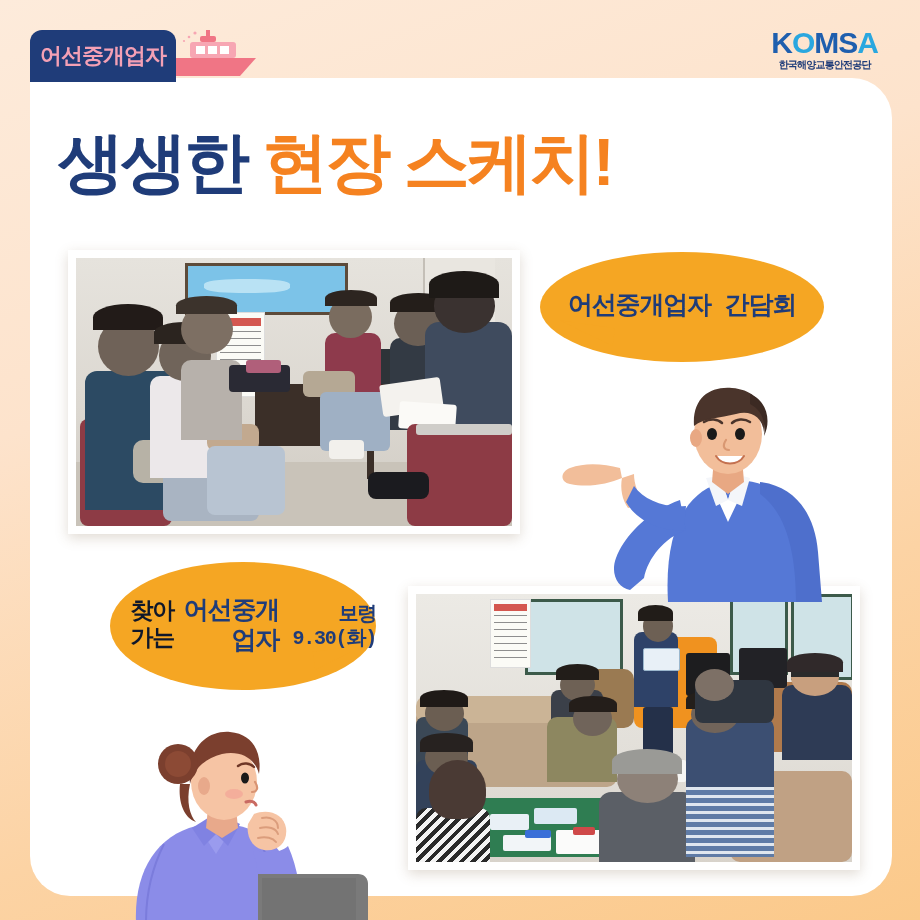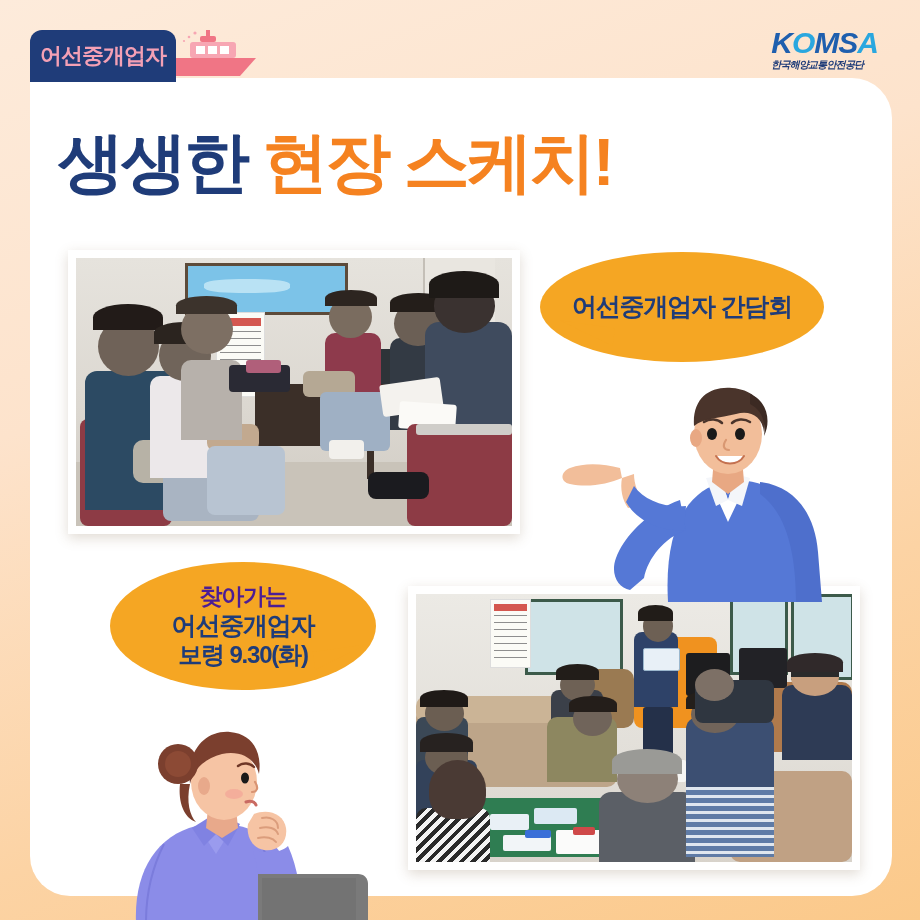"KOMSA" .komsa-logo { font-style: italic -> none; text-align: none -> center }
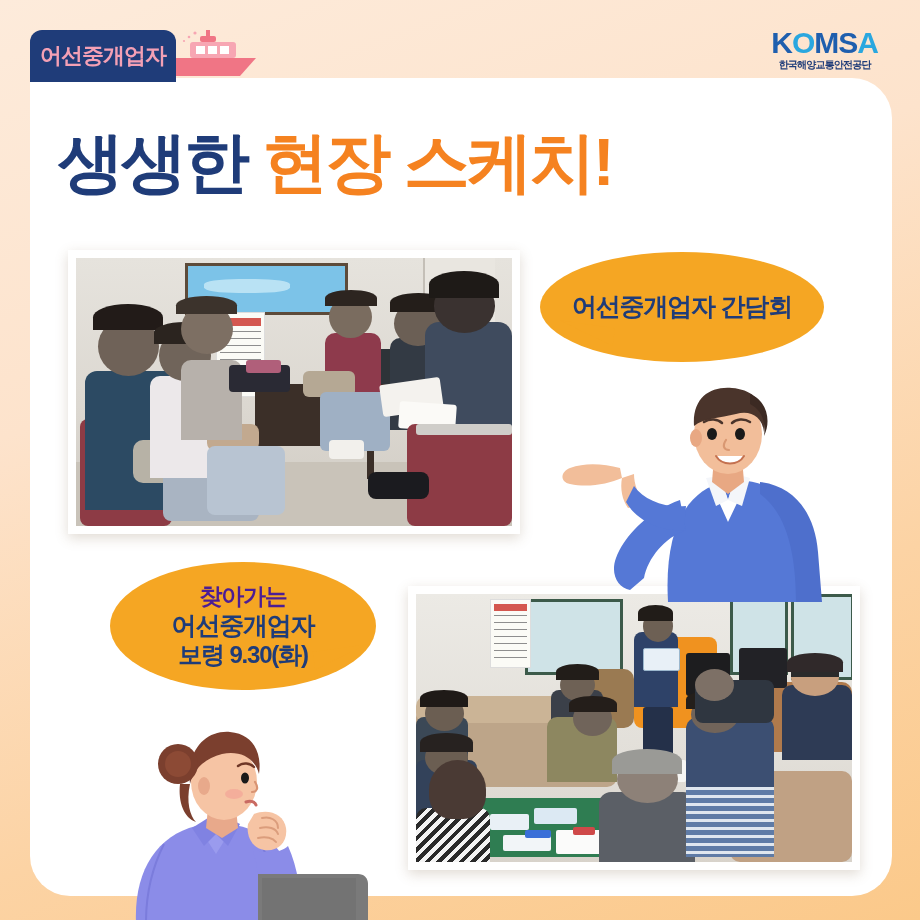"어선중개업자 간담회" .bubble-inner { flex-direction: column -> row; font-family: none -> Liberation Mono, monospace }
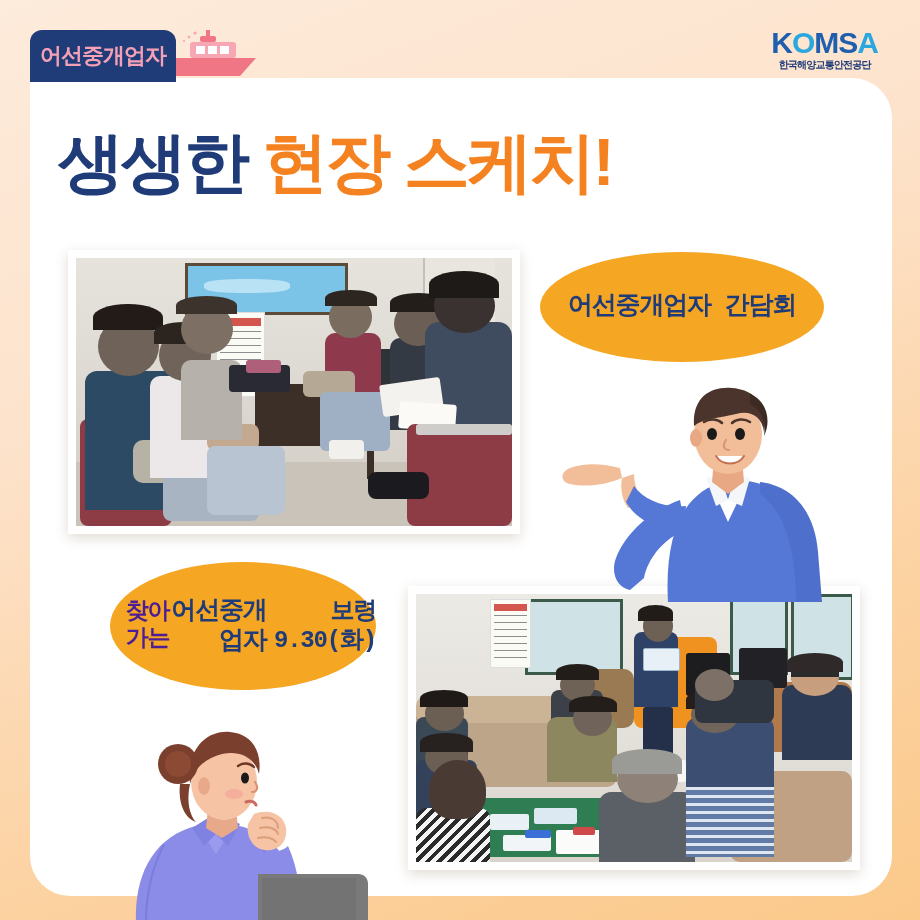"찾아가는" .bl-white { color: #4c1d95 -> #0f172a }
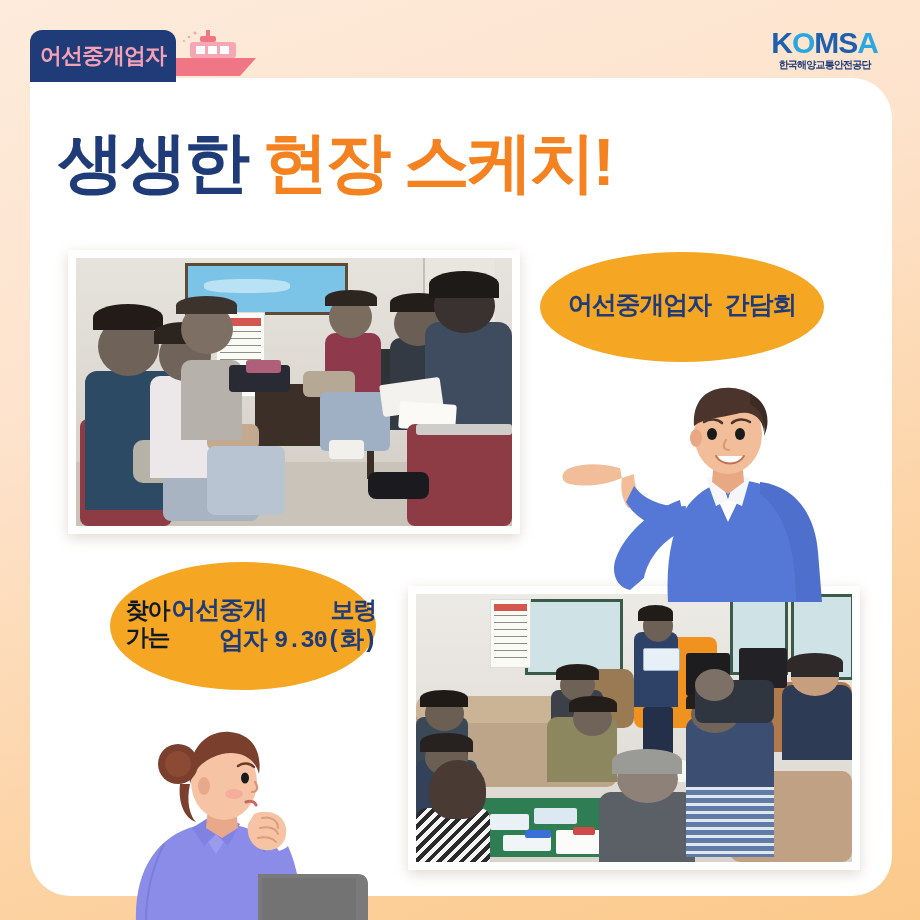"보령 9.30(화)" .b2-l3 { font-size: 24px -> 20px }
